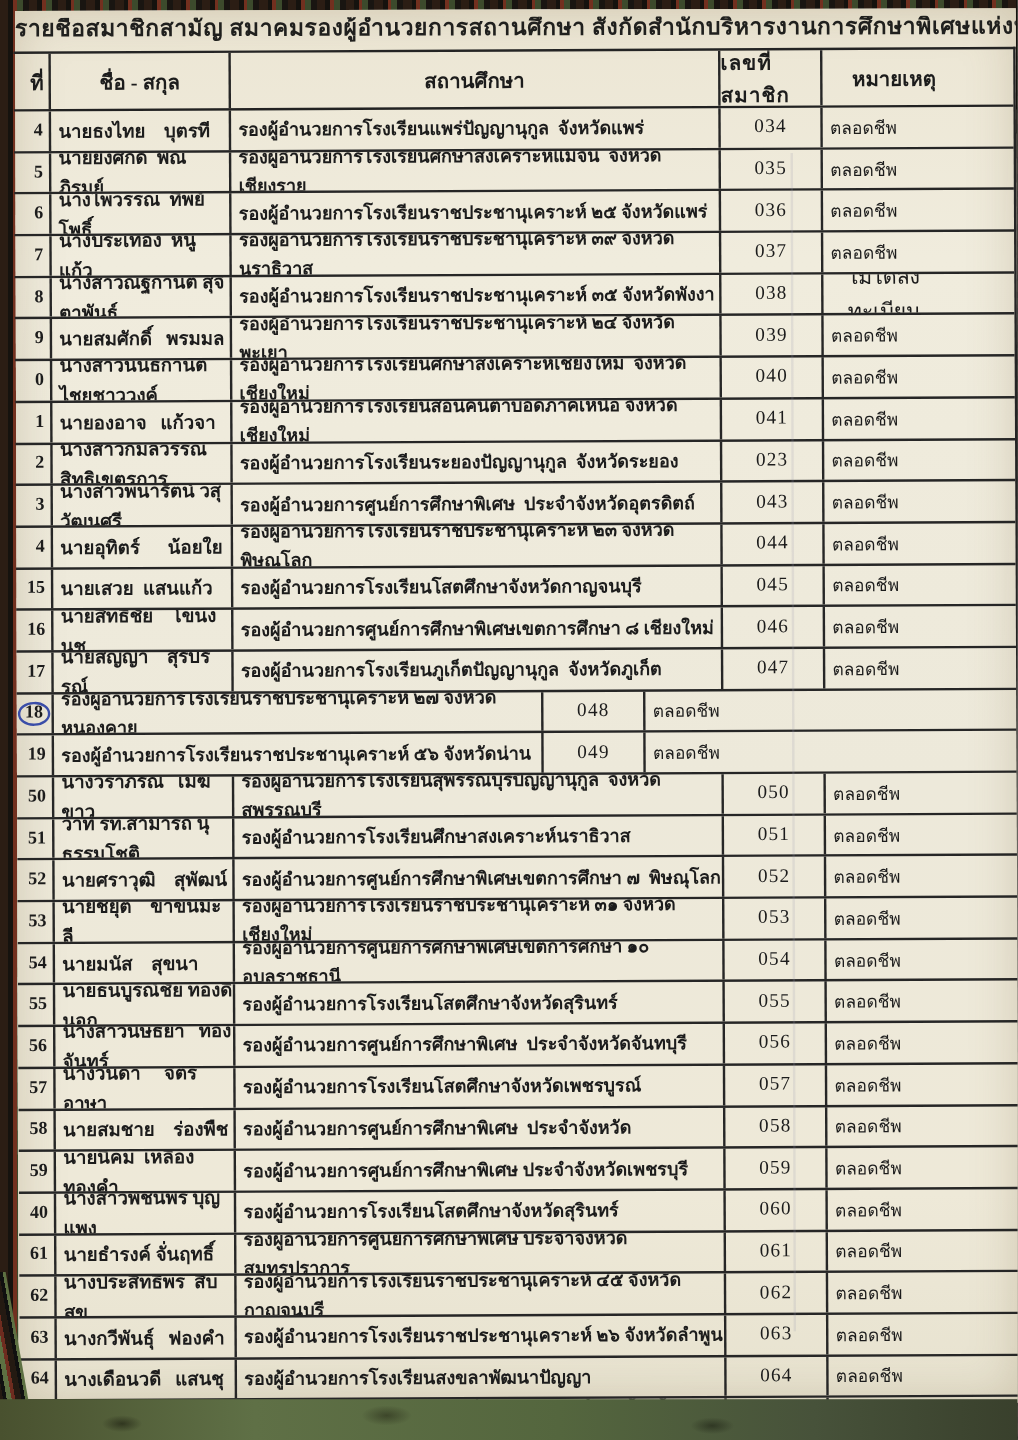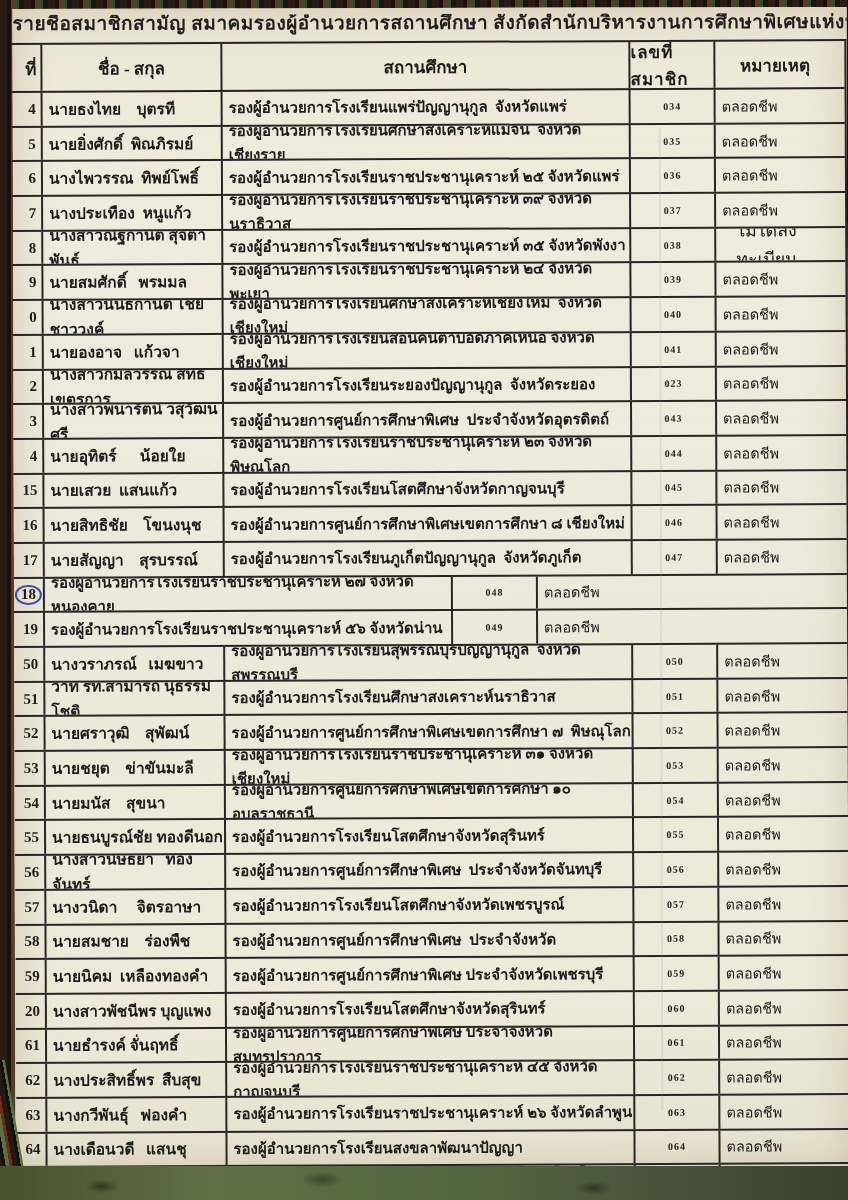"ชื่อ - สกุล" .c.name { width: 180px -> 150px }
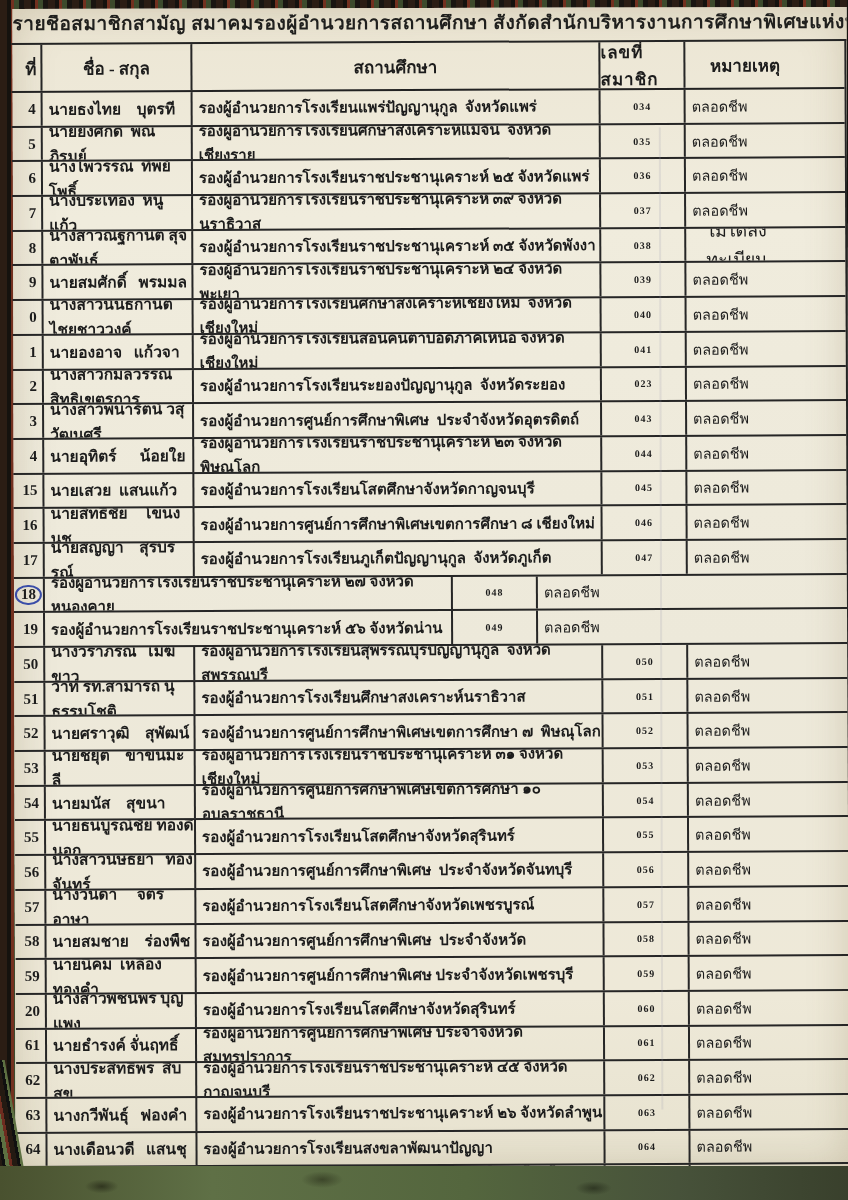"034" .c.mem { font-size: 10px -> 16px; font-weight: 700 -> 400 }
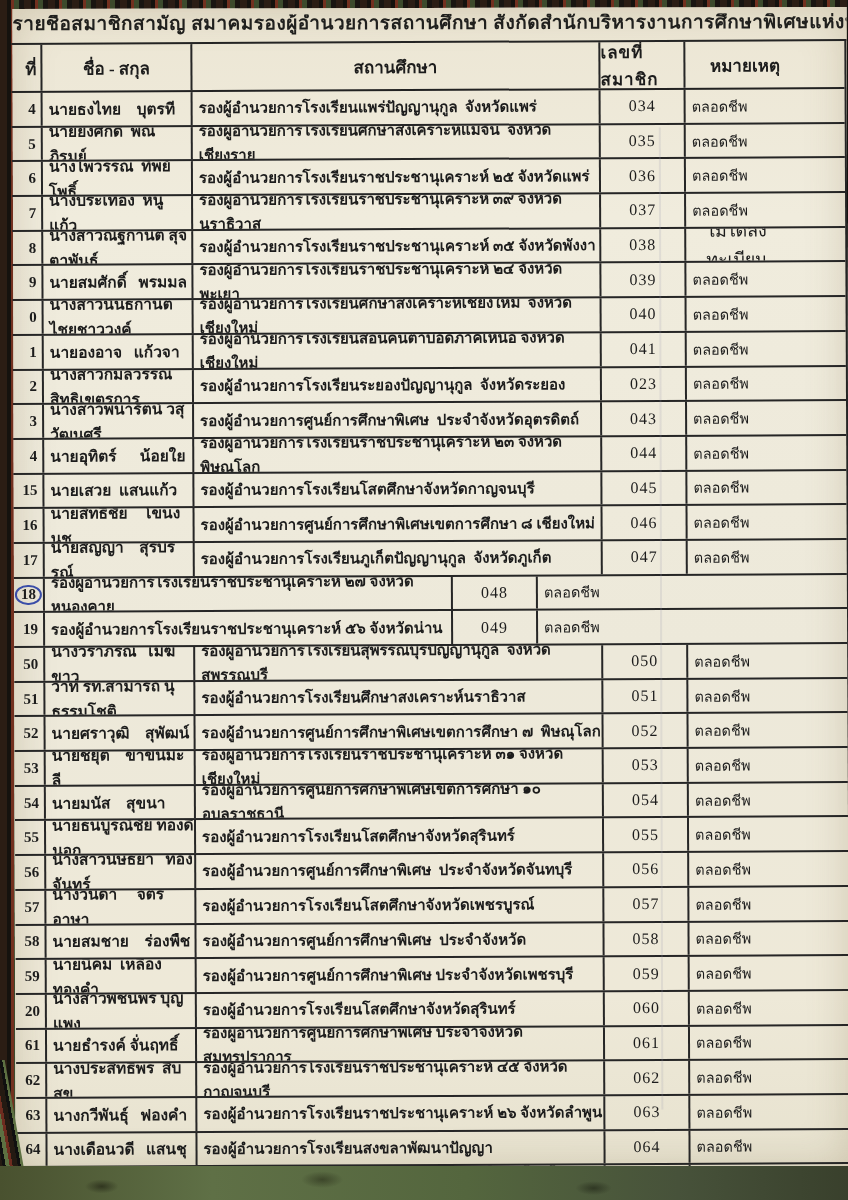"20" span { text: 20 -> 40 }
